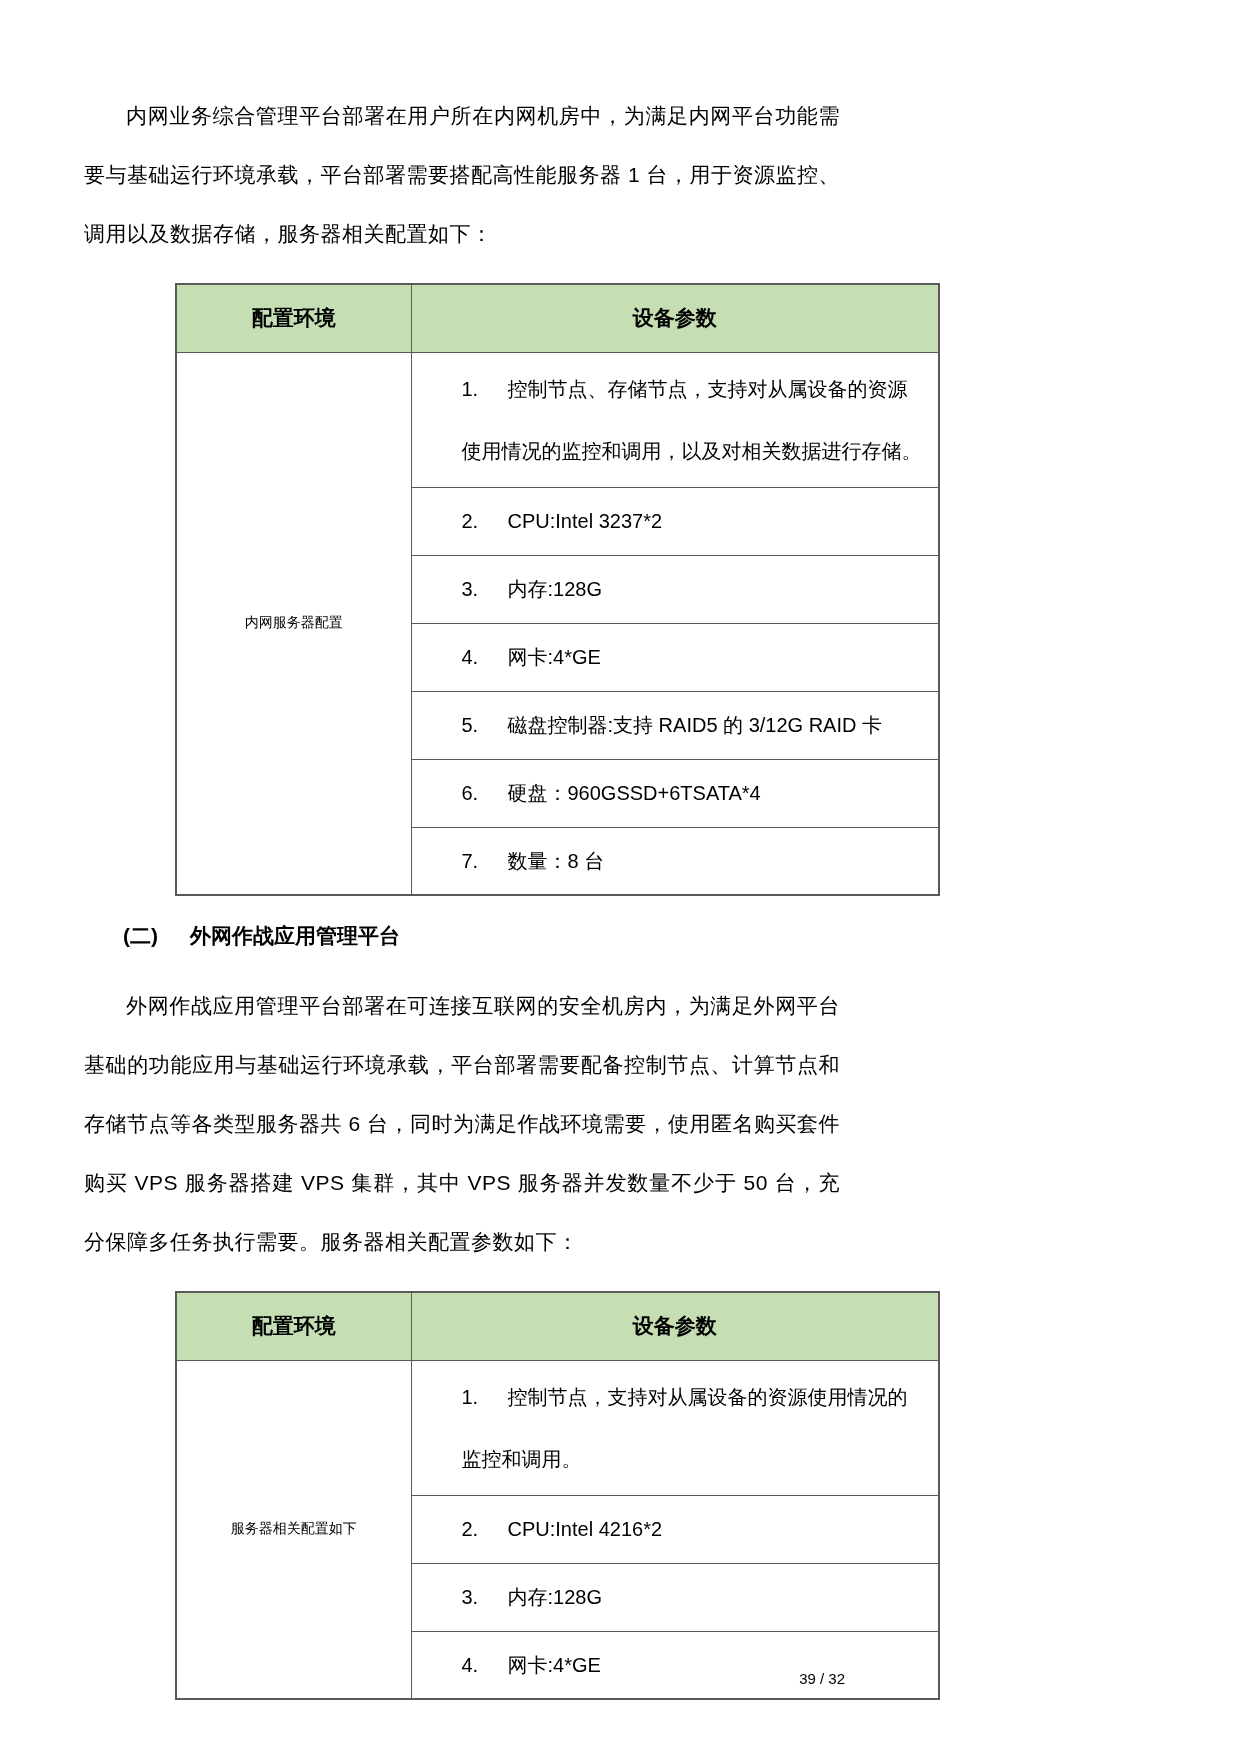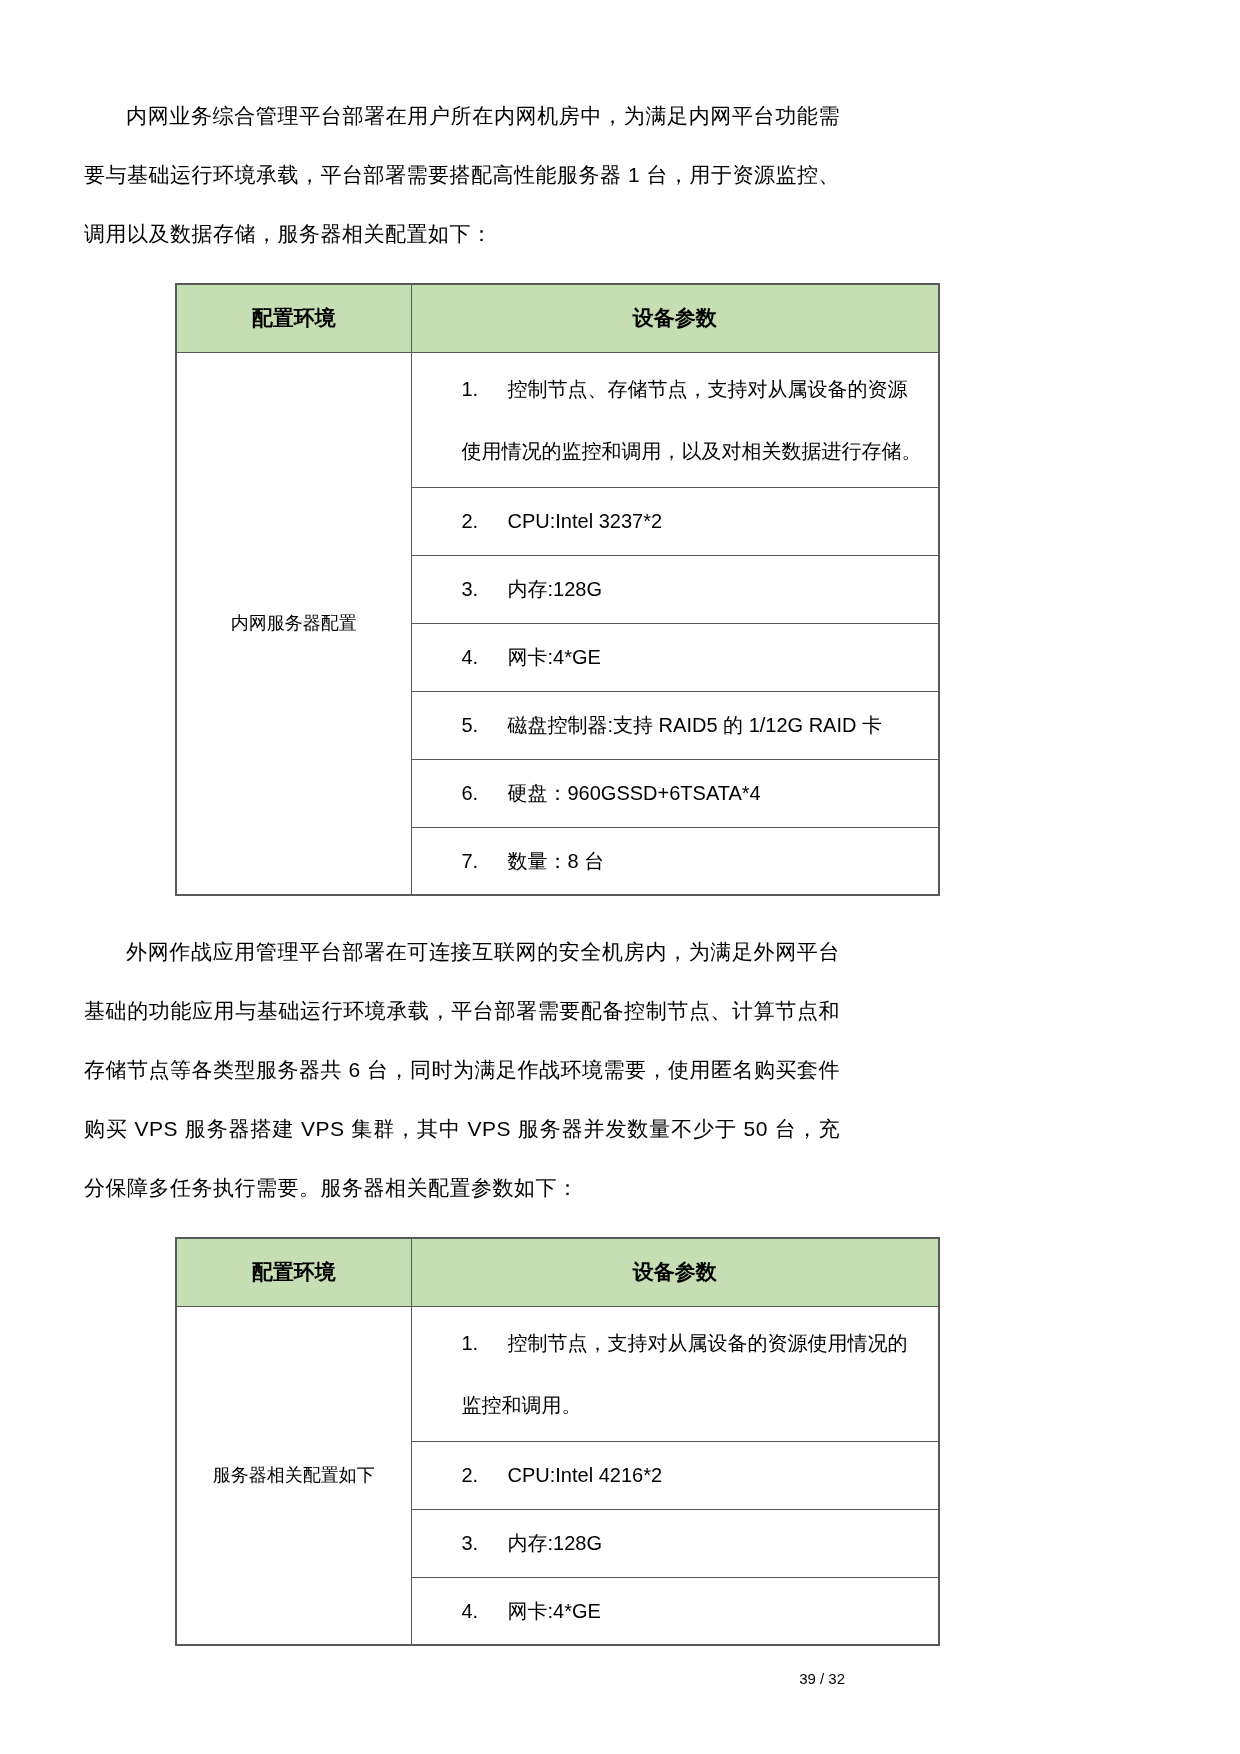"内网服务器配置" .label-cell { font-size: 18px -> 14px }
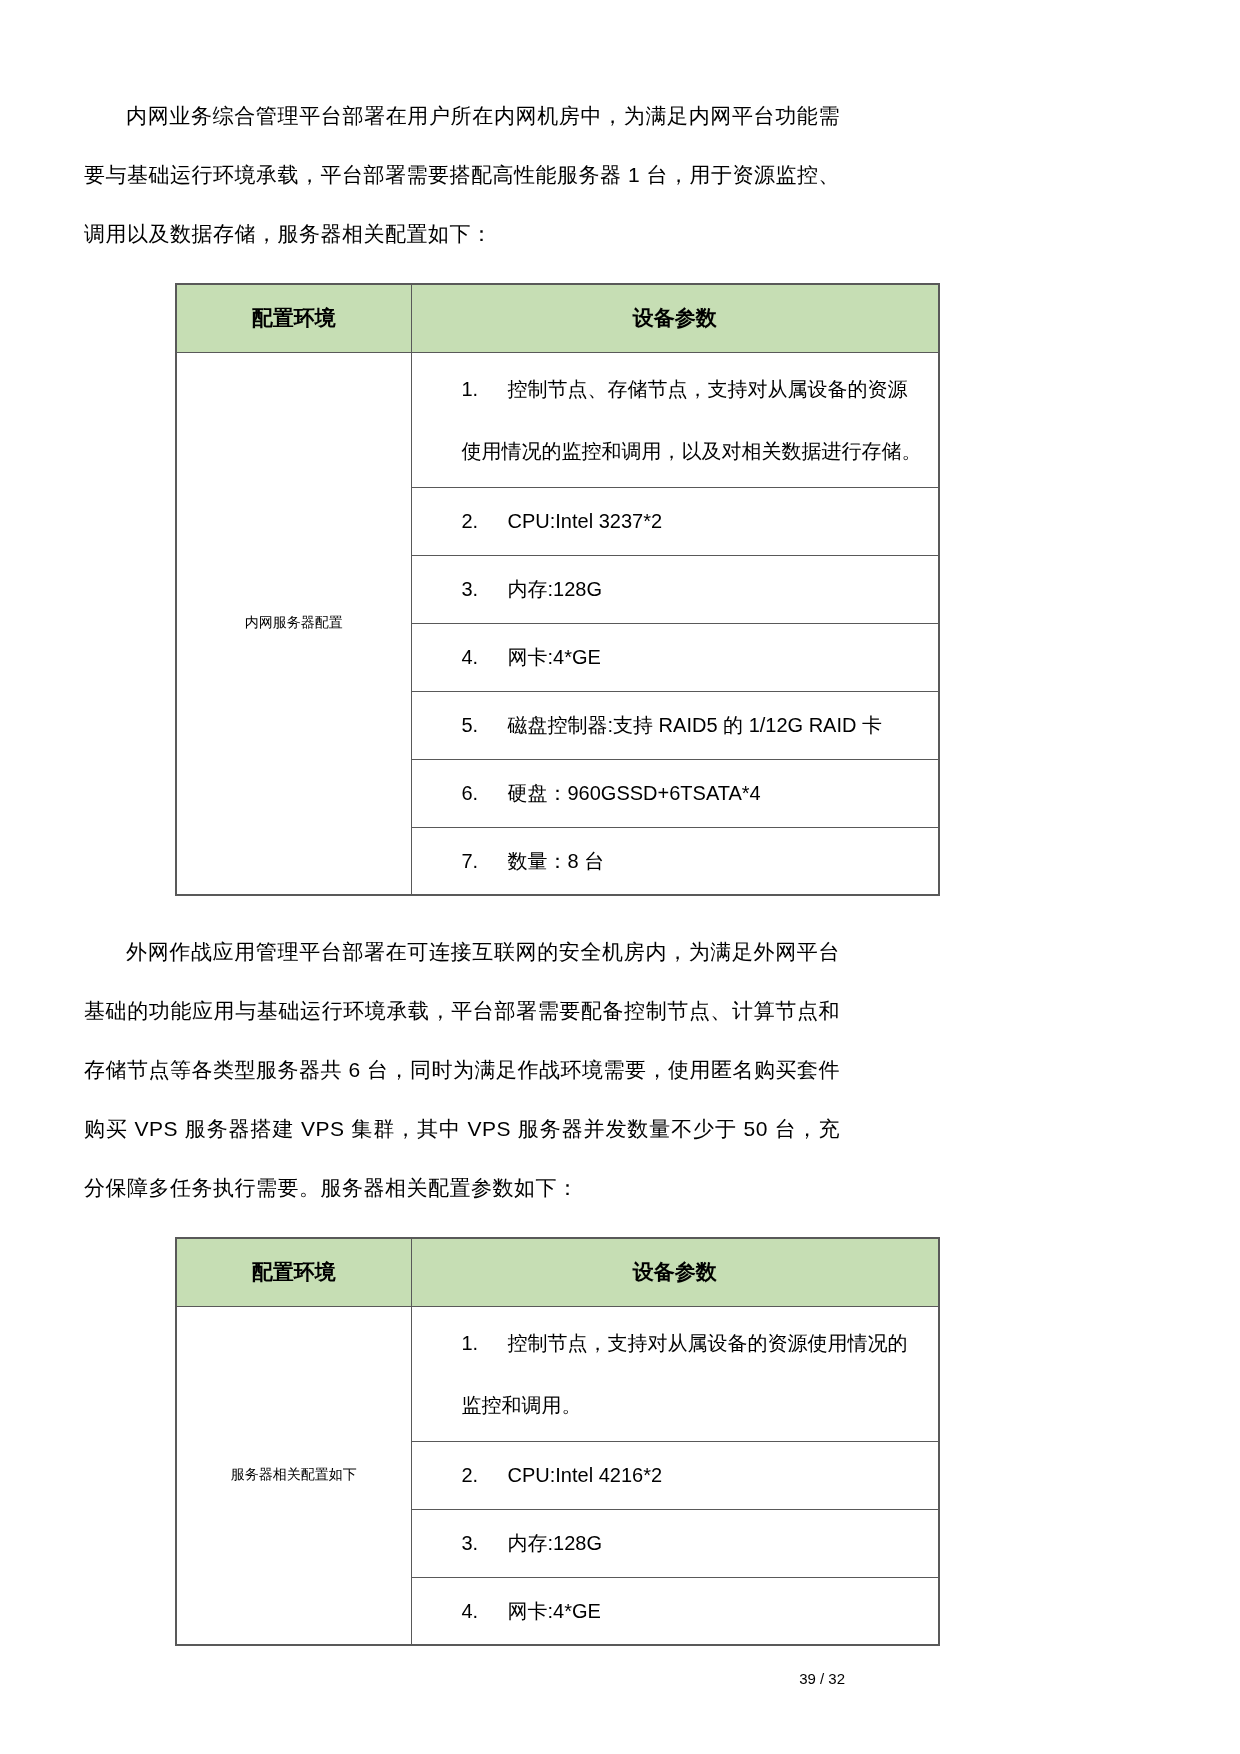"磁盘控制器:支持 RAID5 的 1/12G RAID" span { text: 1/12G -> 3/12G }
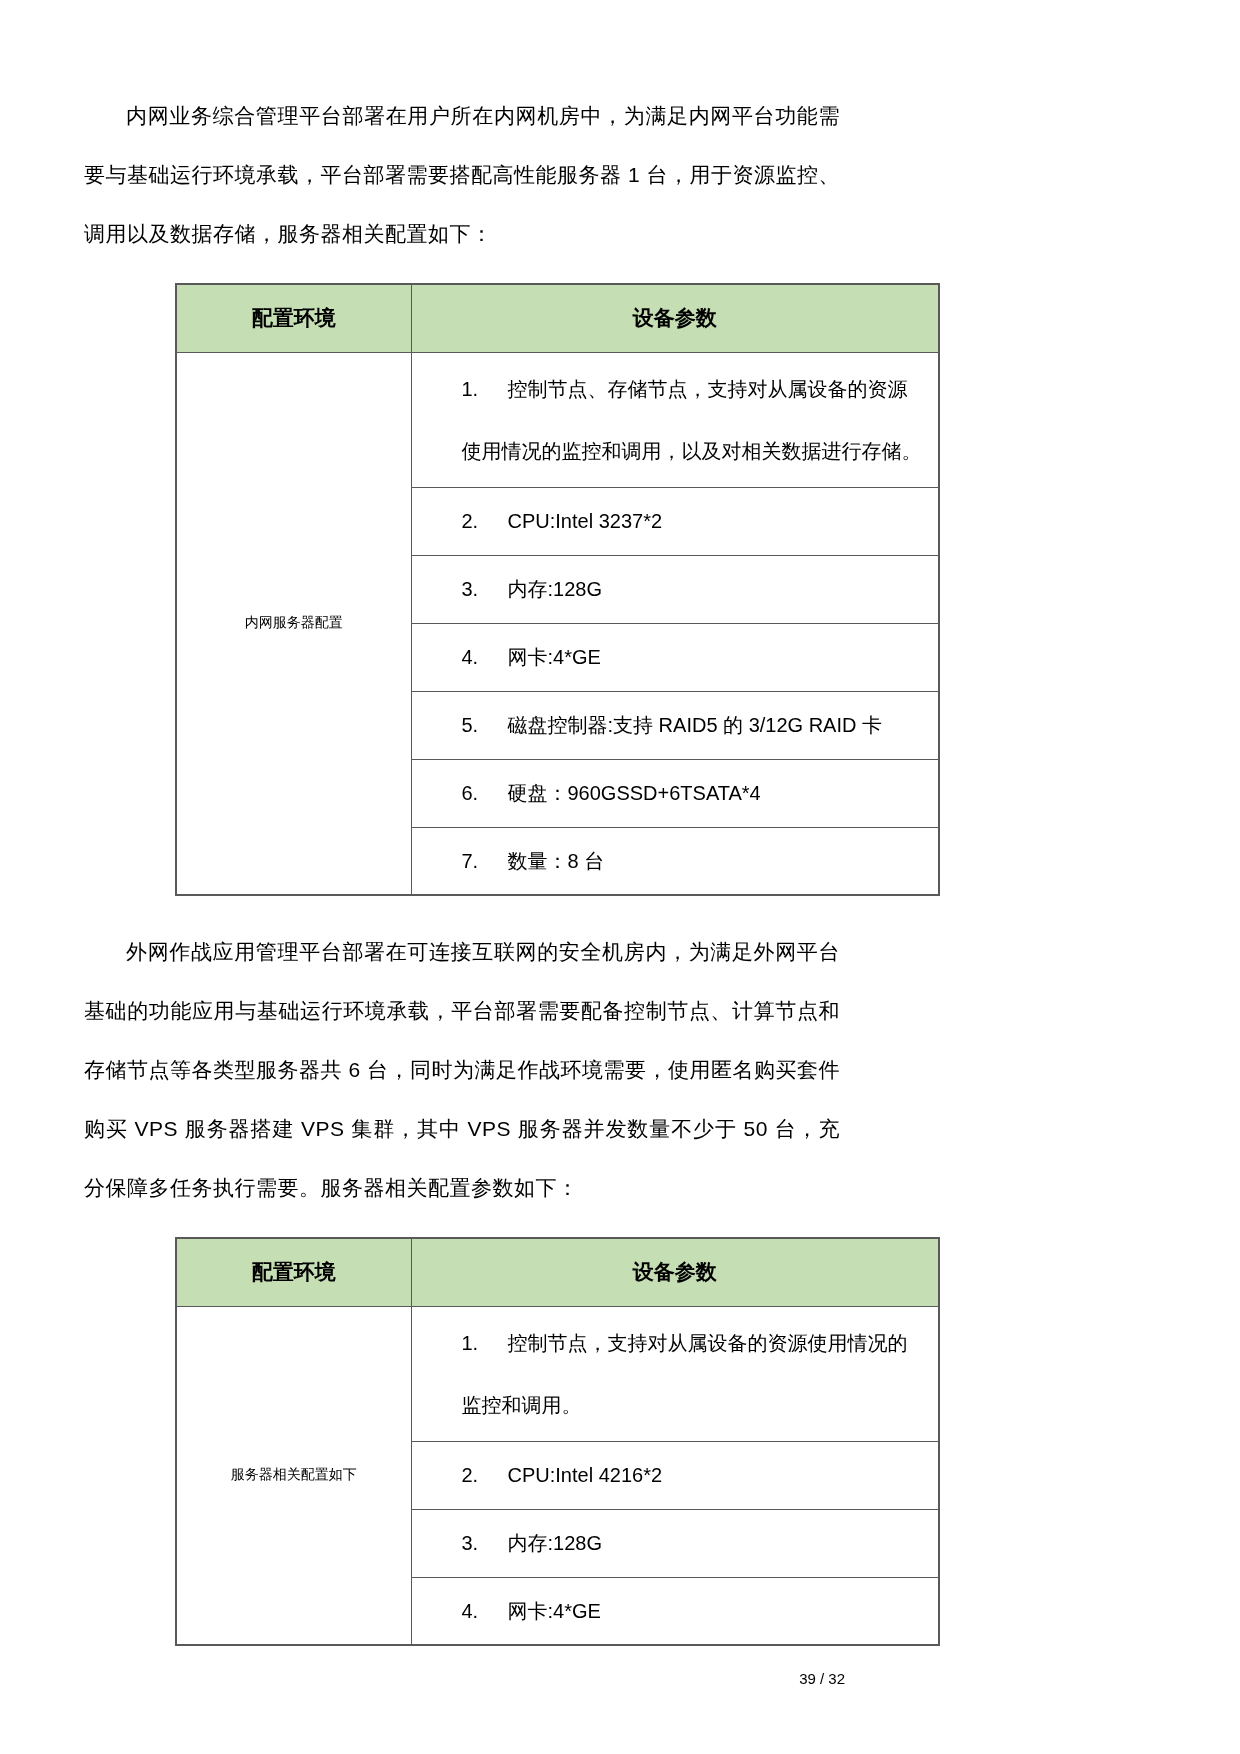"(二) 外网作战应用管理平台" h2.section-heading { html: none -> <h2><span>(二)</span><span>外网作战应用管理平台</span></h2> }
